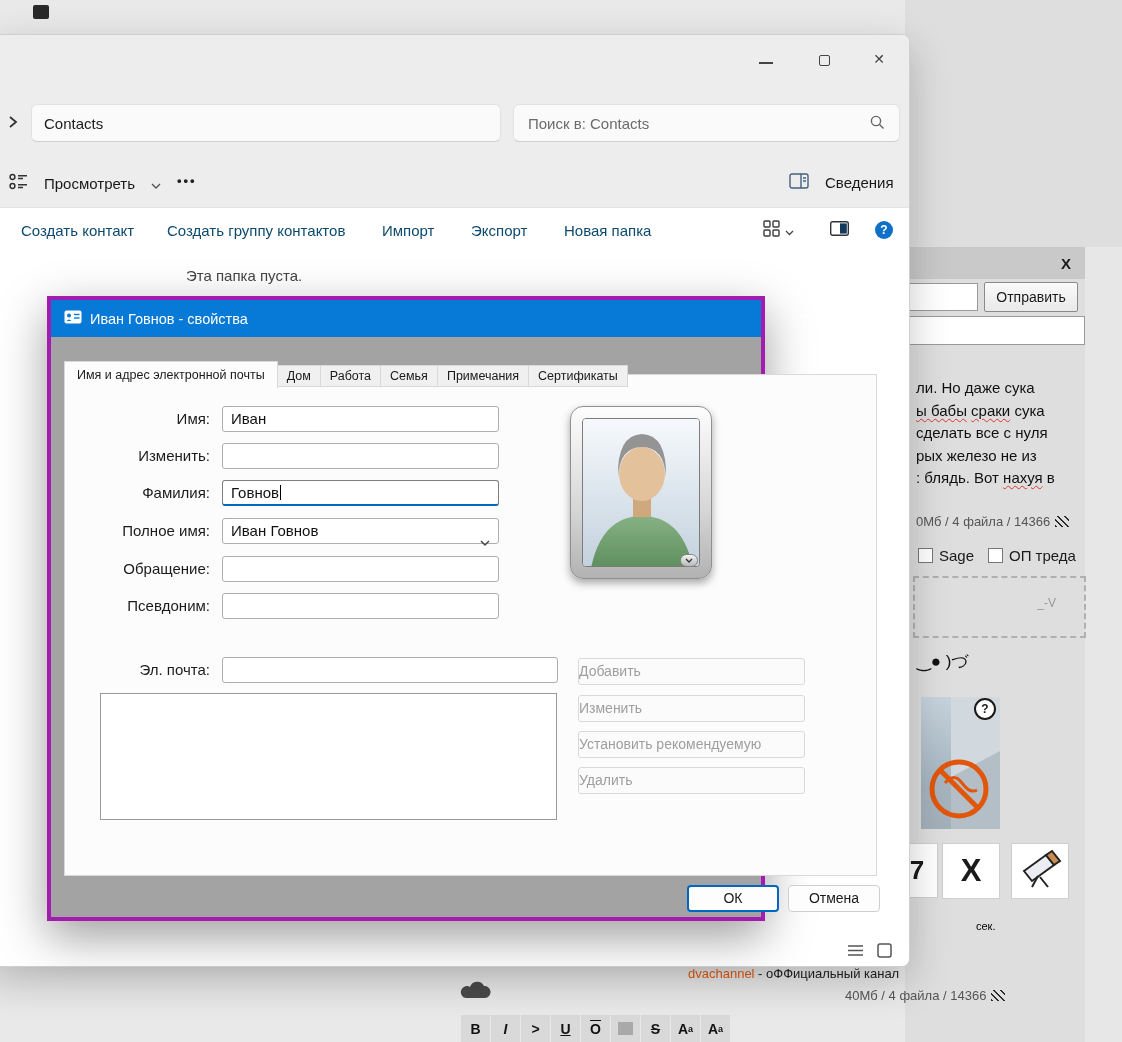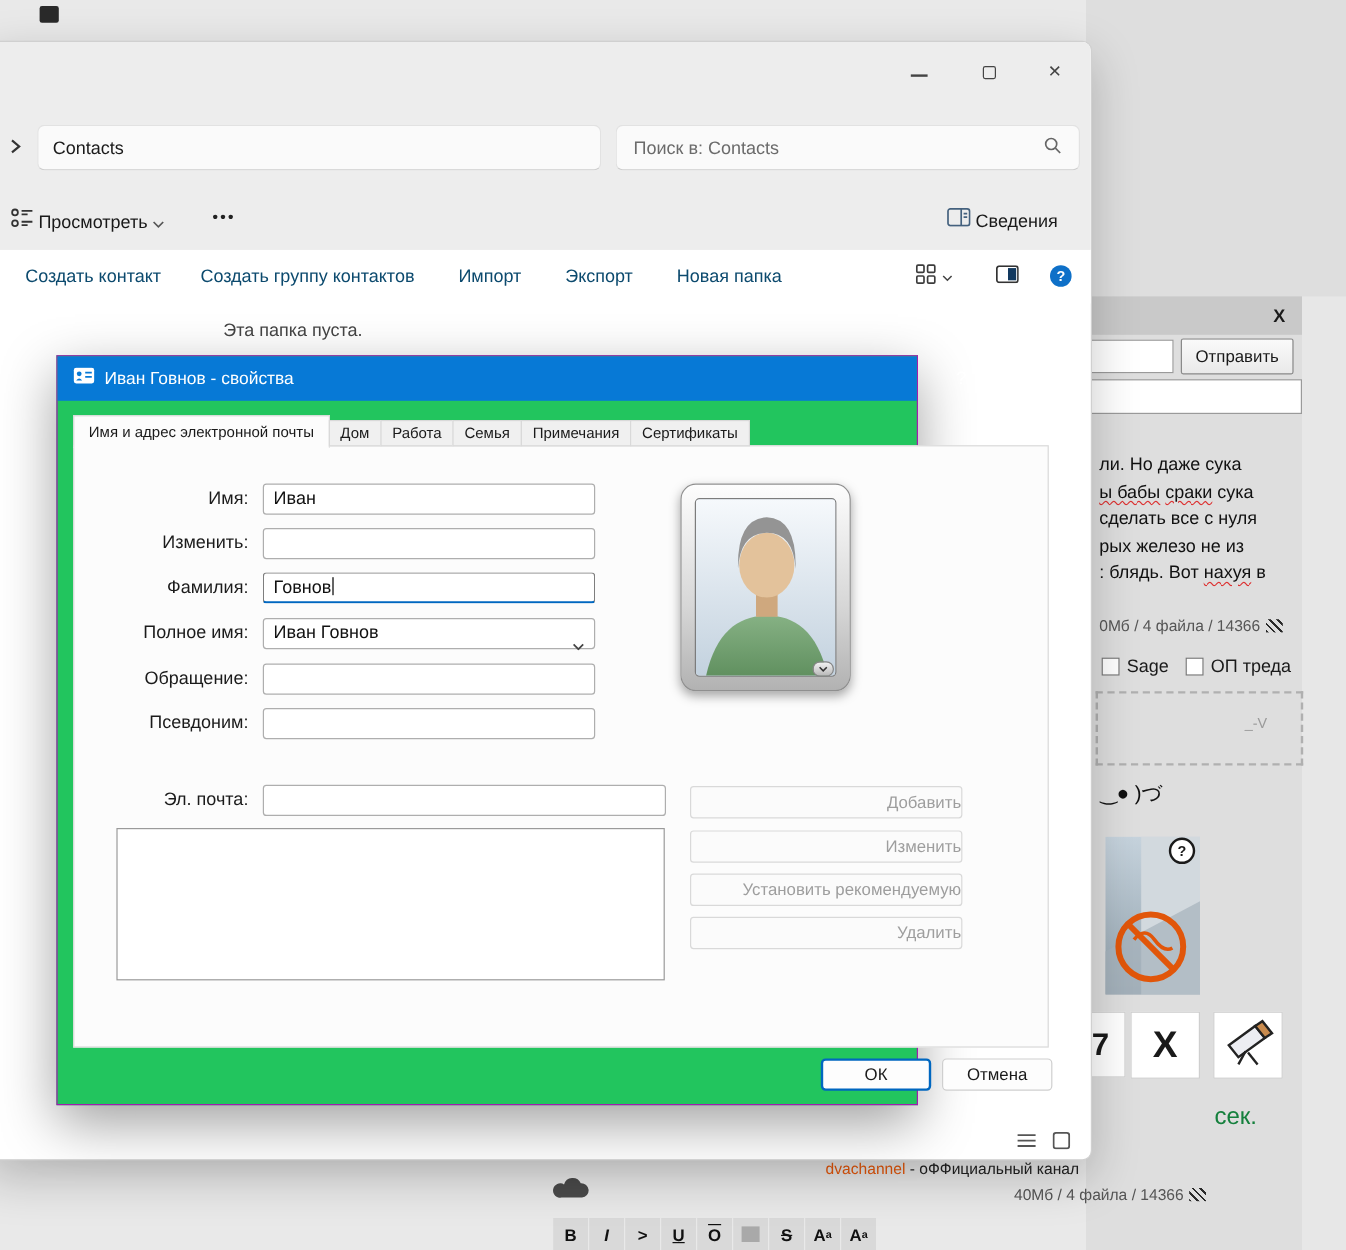"Просмотреть" .tb-item { align-items: flex-end -> center; gap: 4px -> 16px }
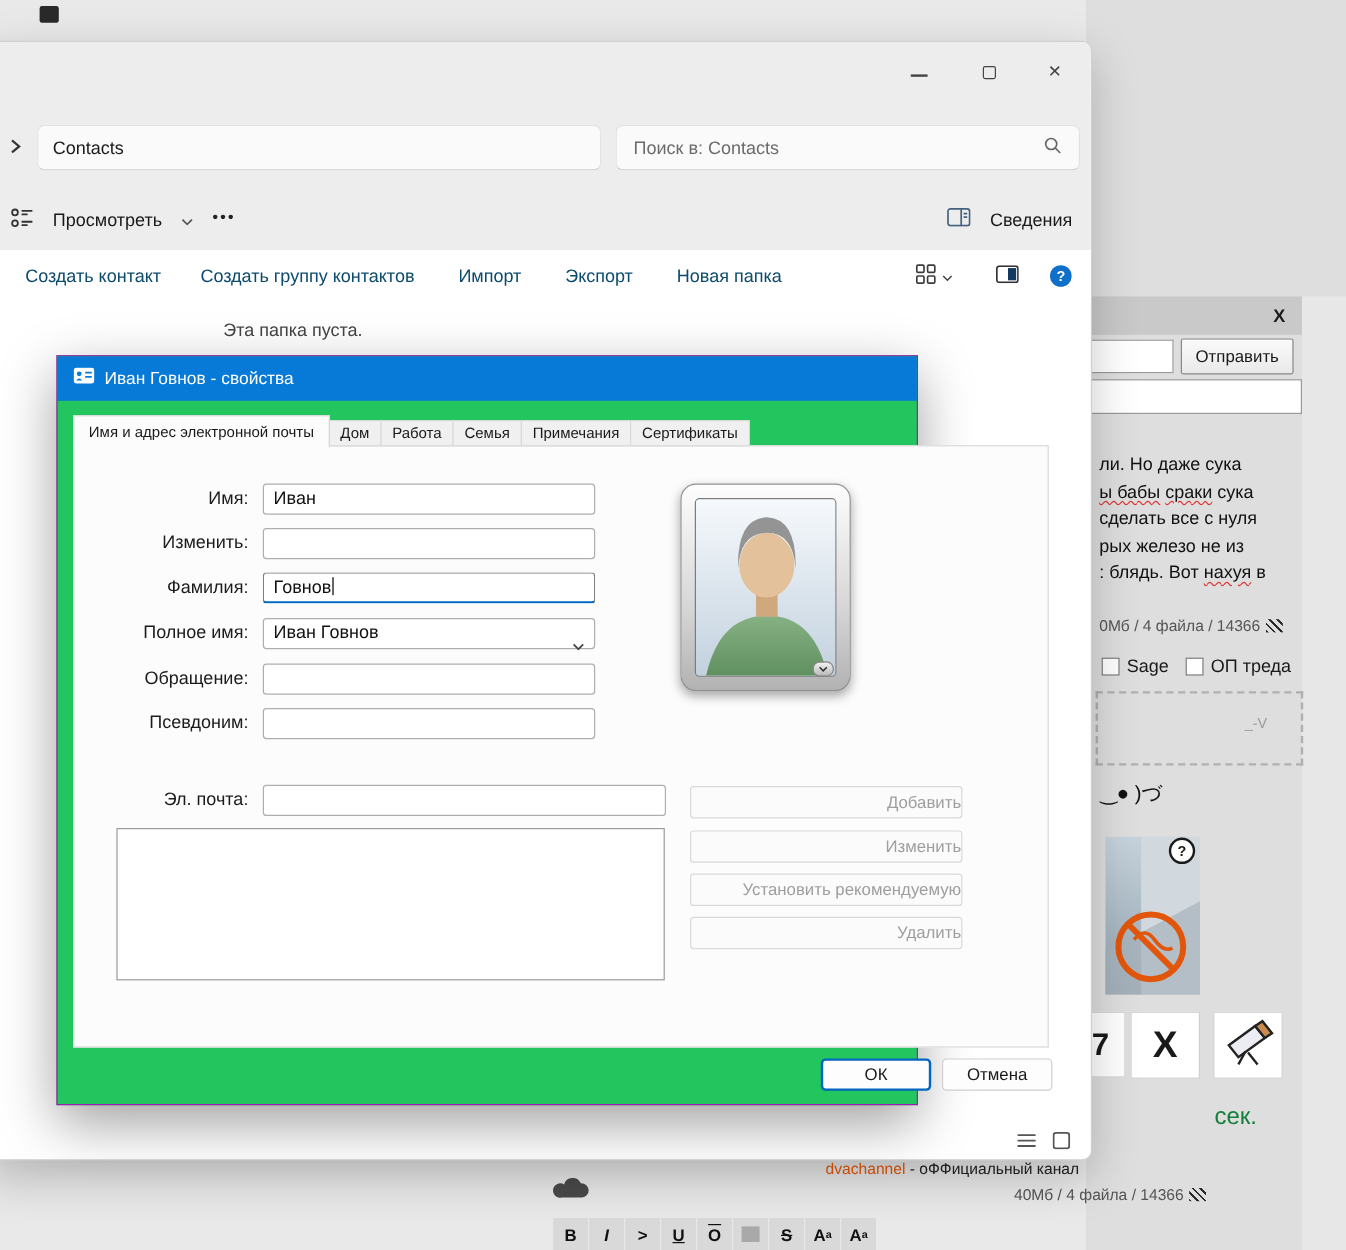"Иван Говнов - свойства" #dialog { background: #22c55e -> #a3a3a3; border: 1px solid #a21caf -> 4px solid #a21caf }
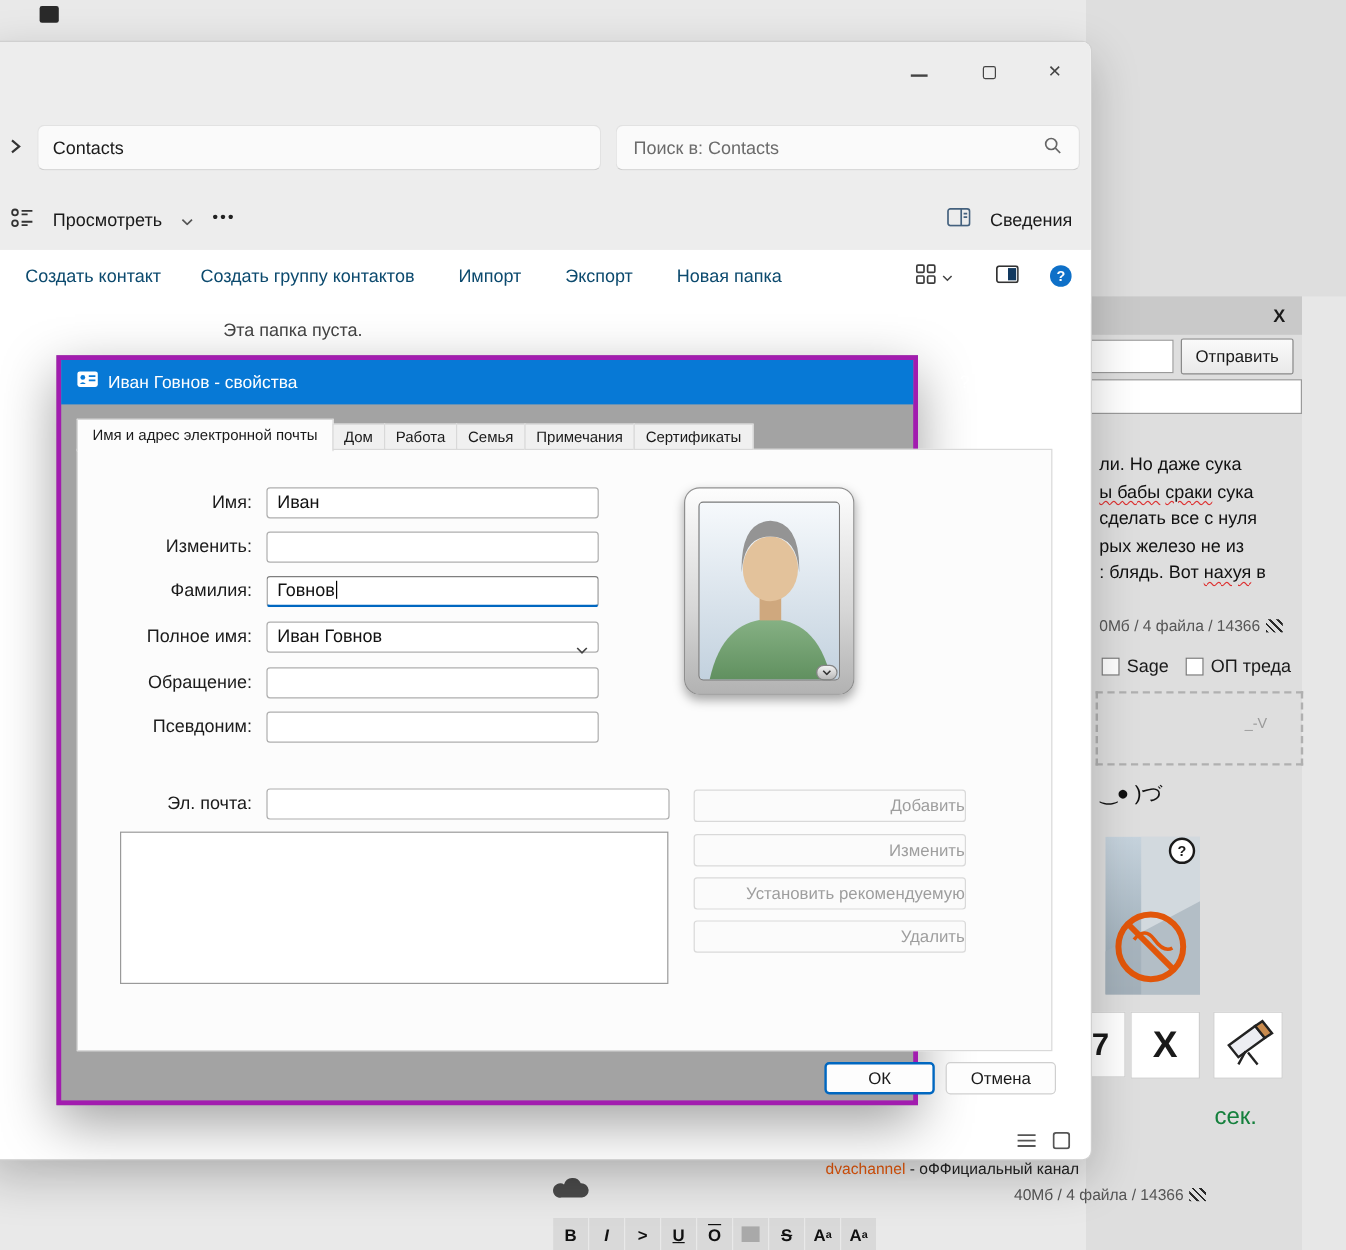"Имя и адрес электронной почты" .tabs { top: 49px -> 61px }
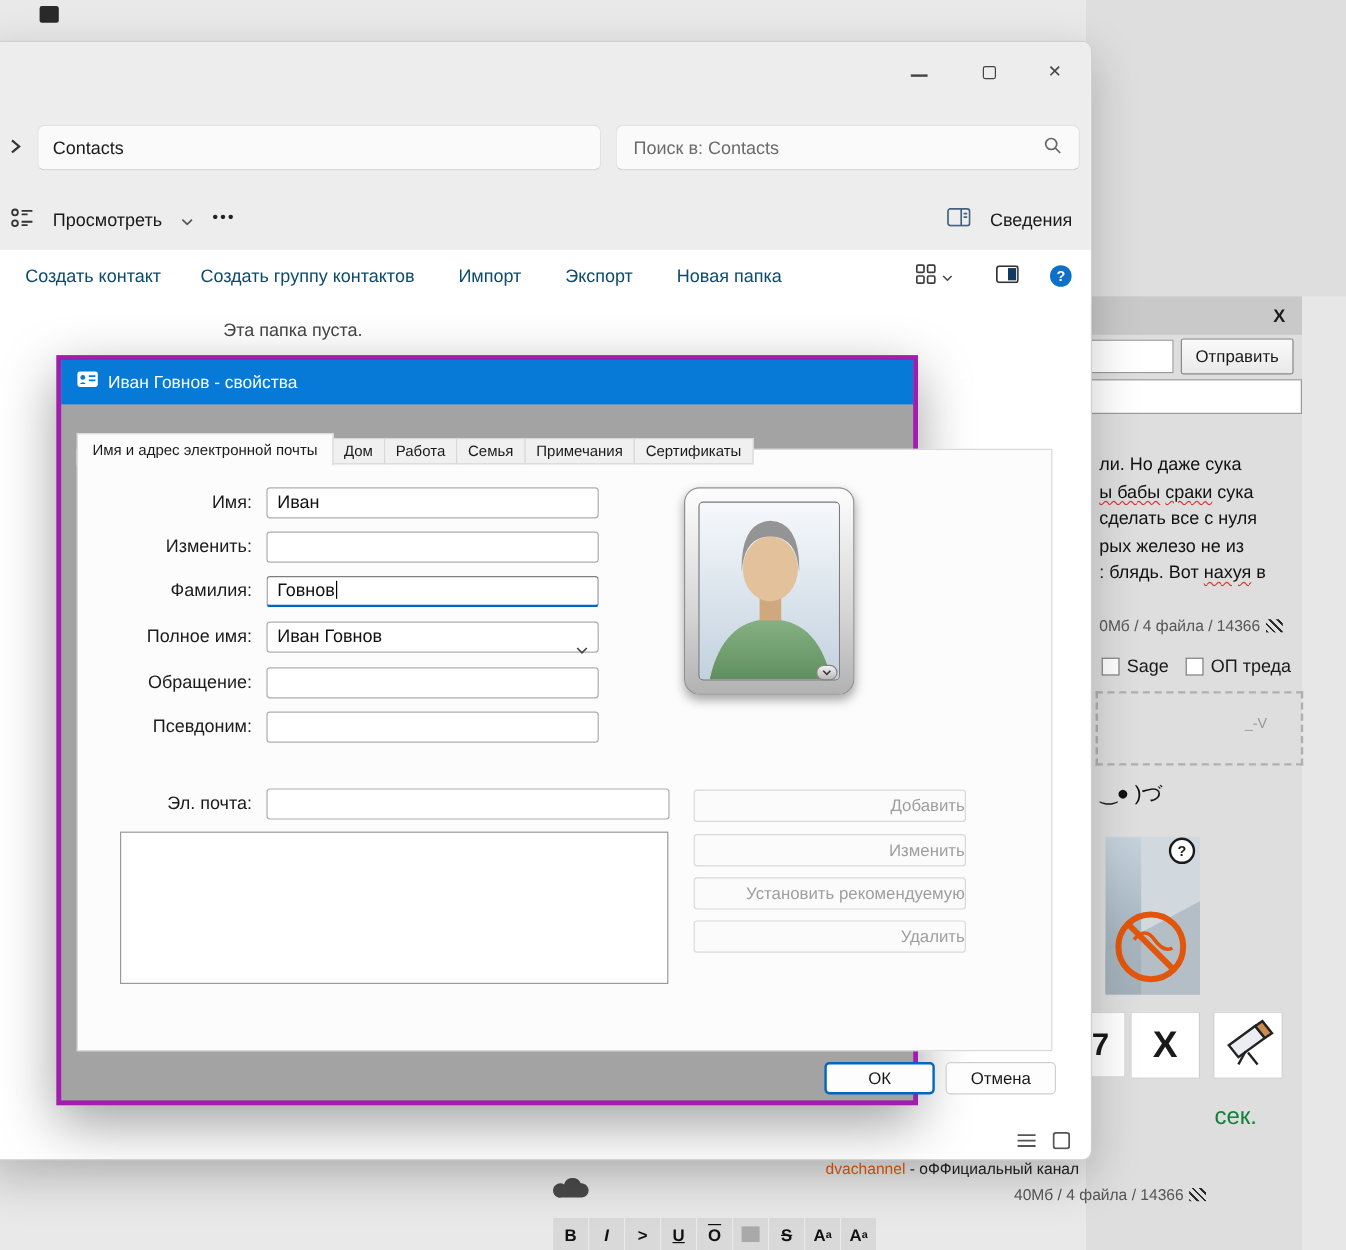"Добавить" .action { text-align: right -> left }
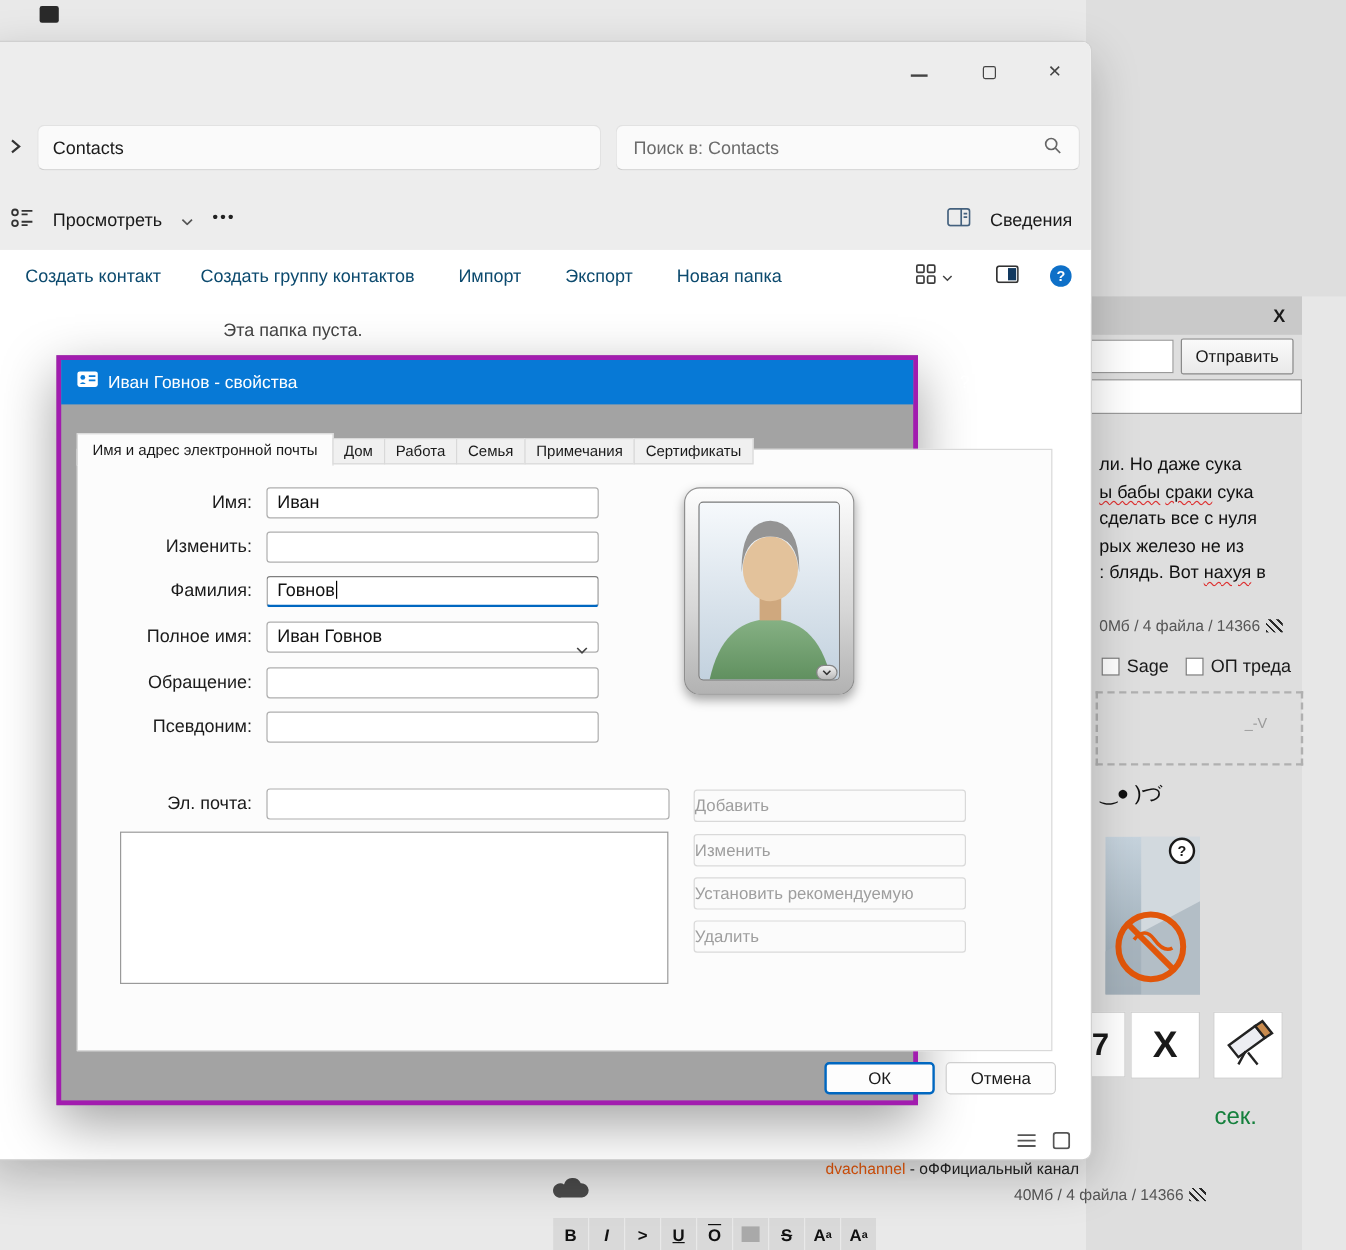"сек." .countdown { color: #15803d -> #000000; font-size: 20px -> 11px; left: 1012px -> 976px }
